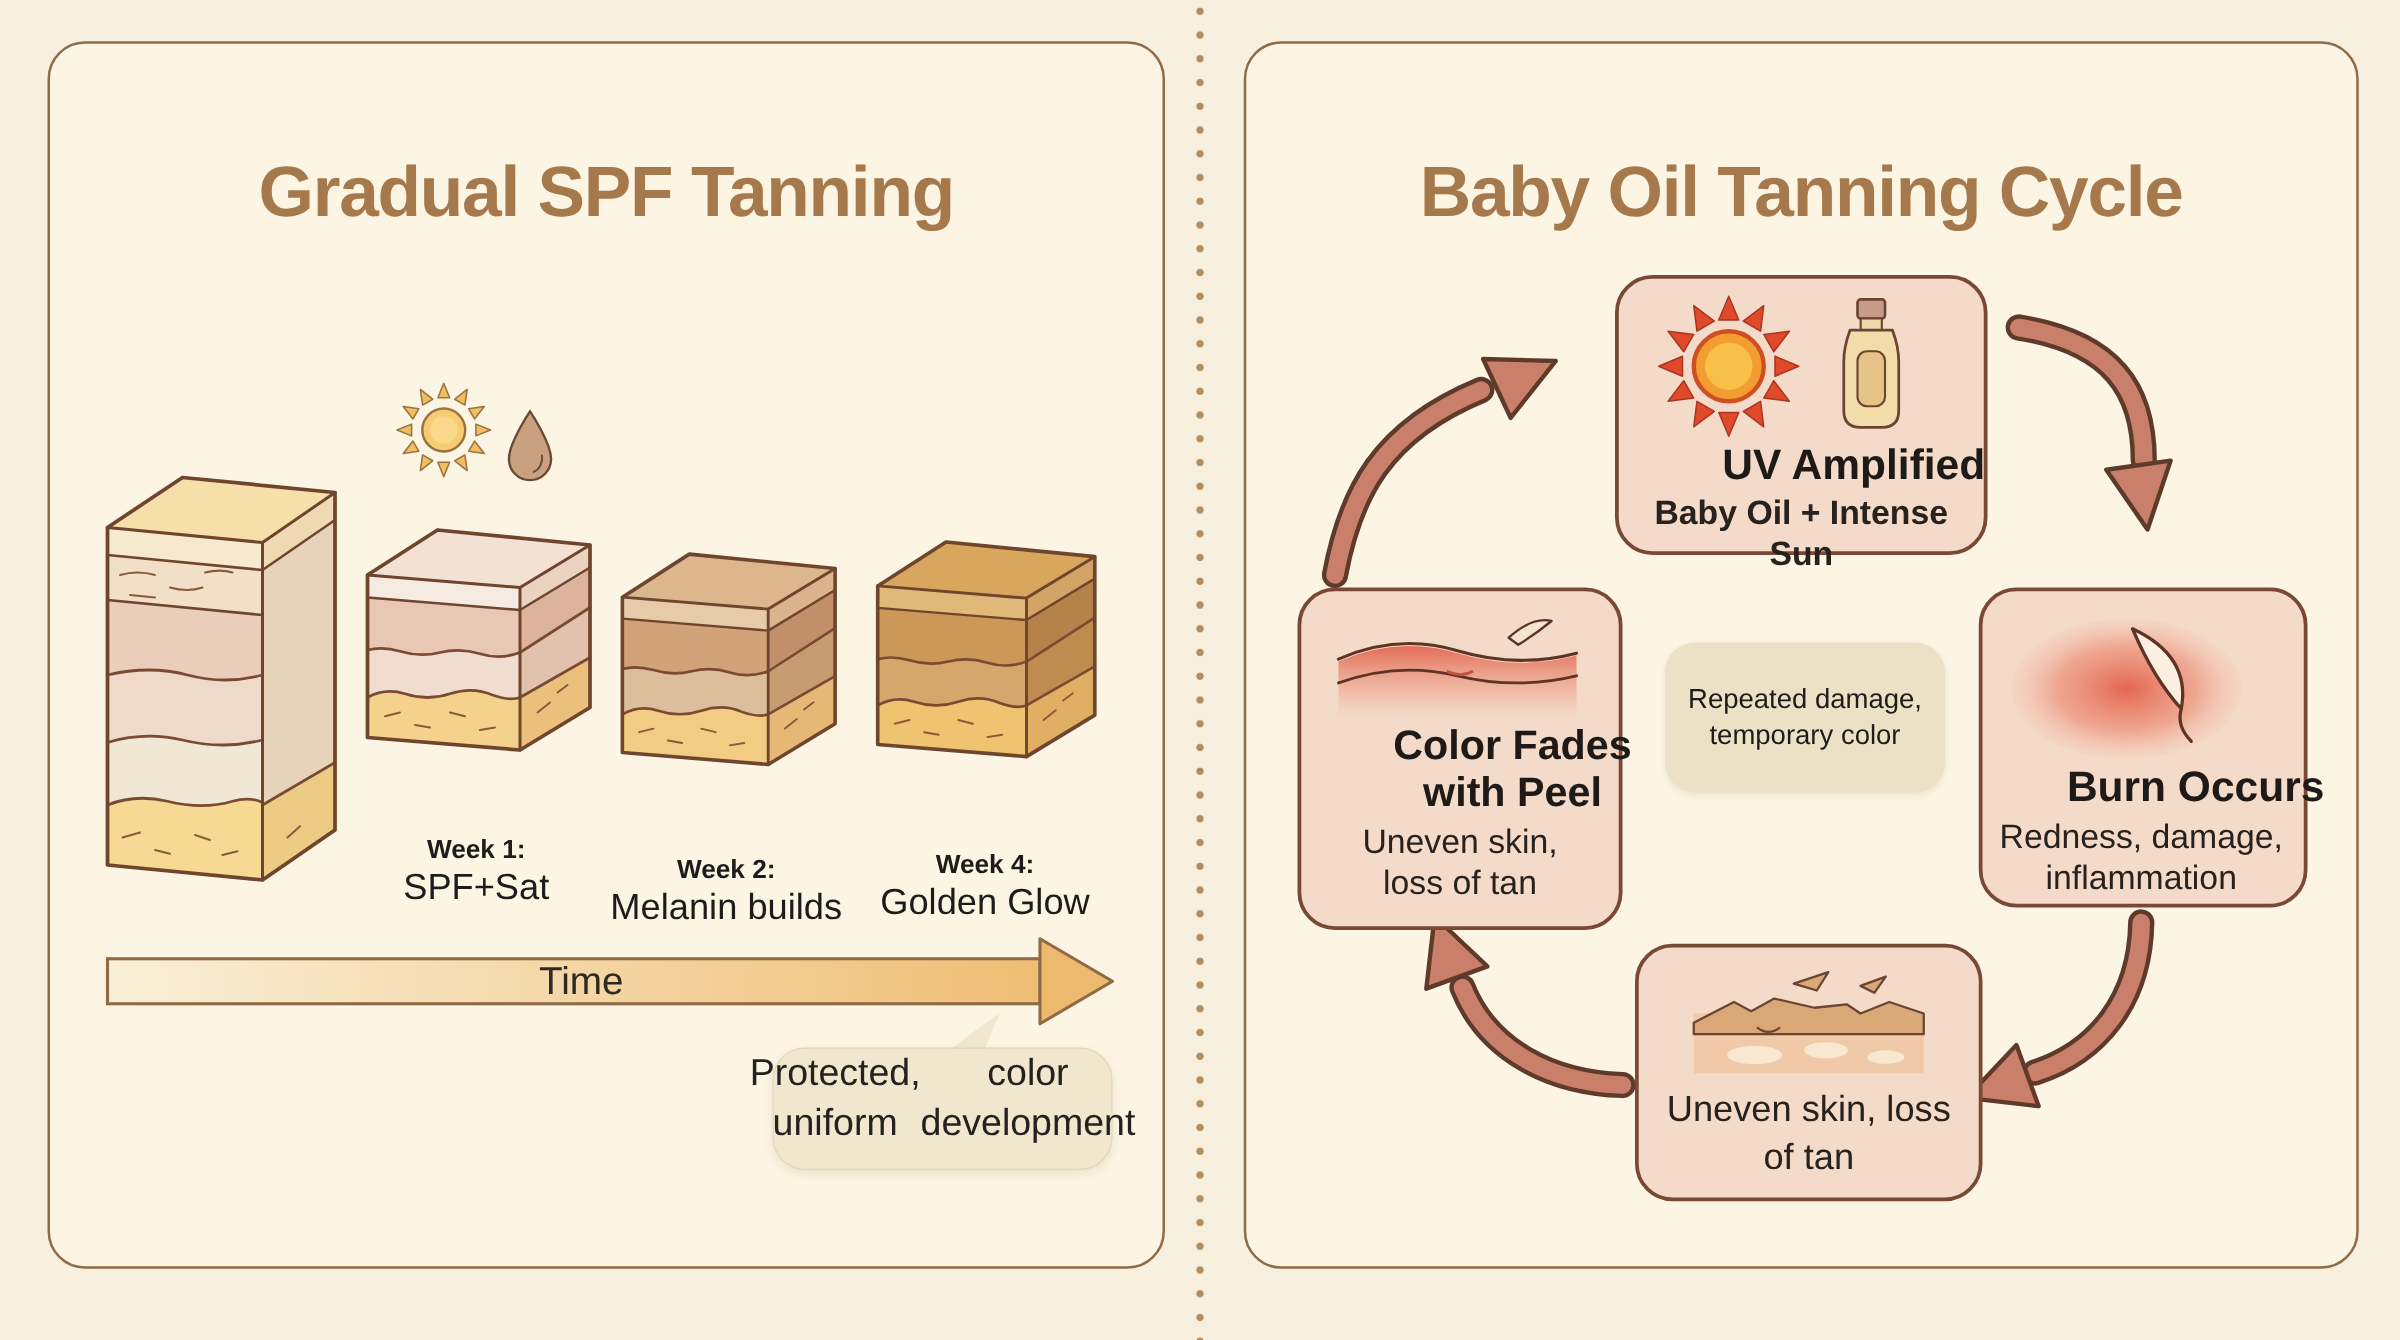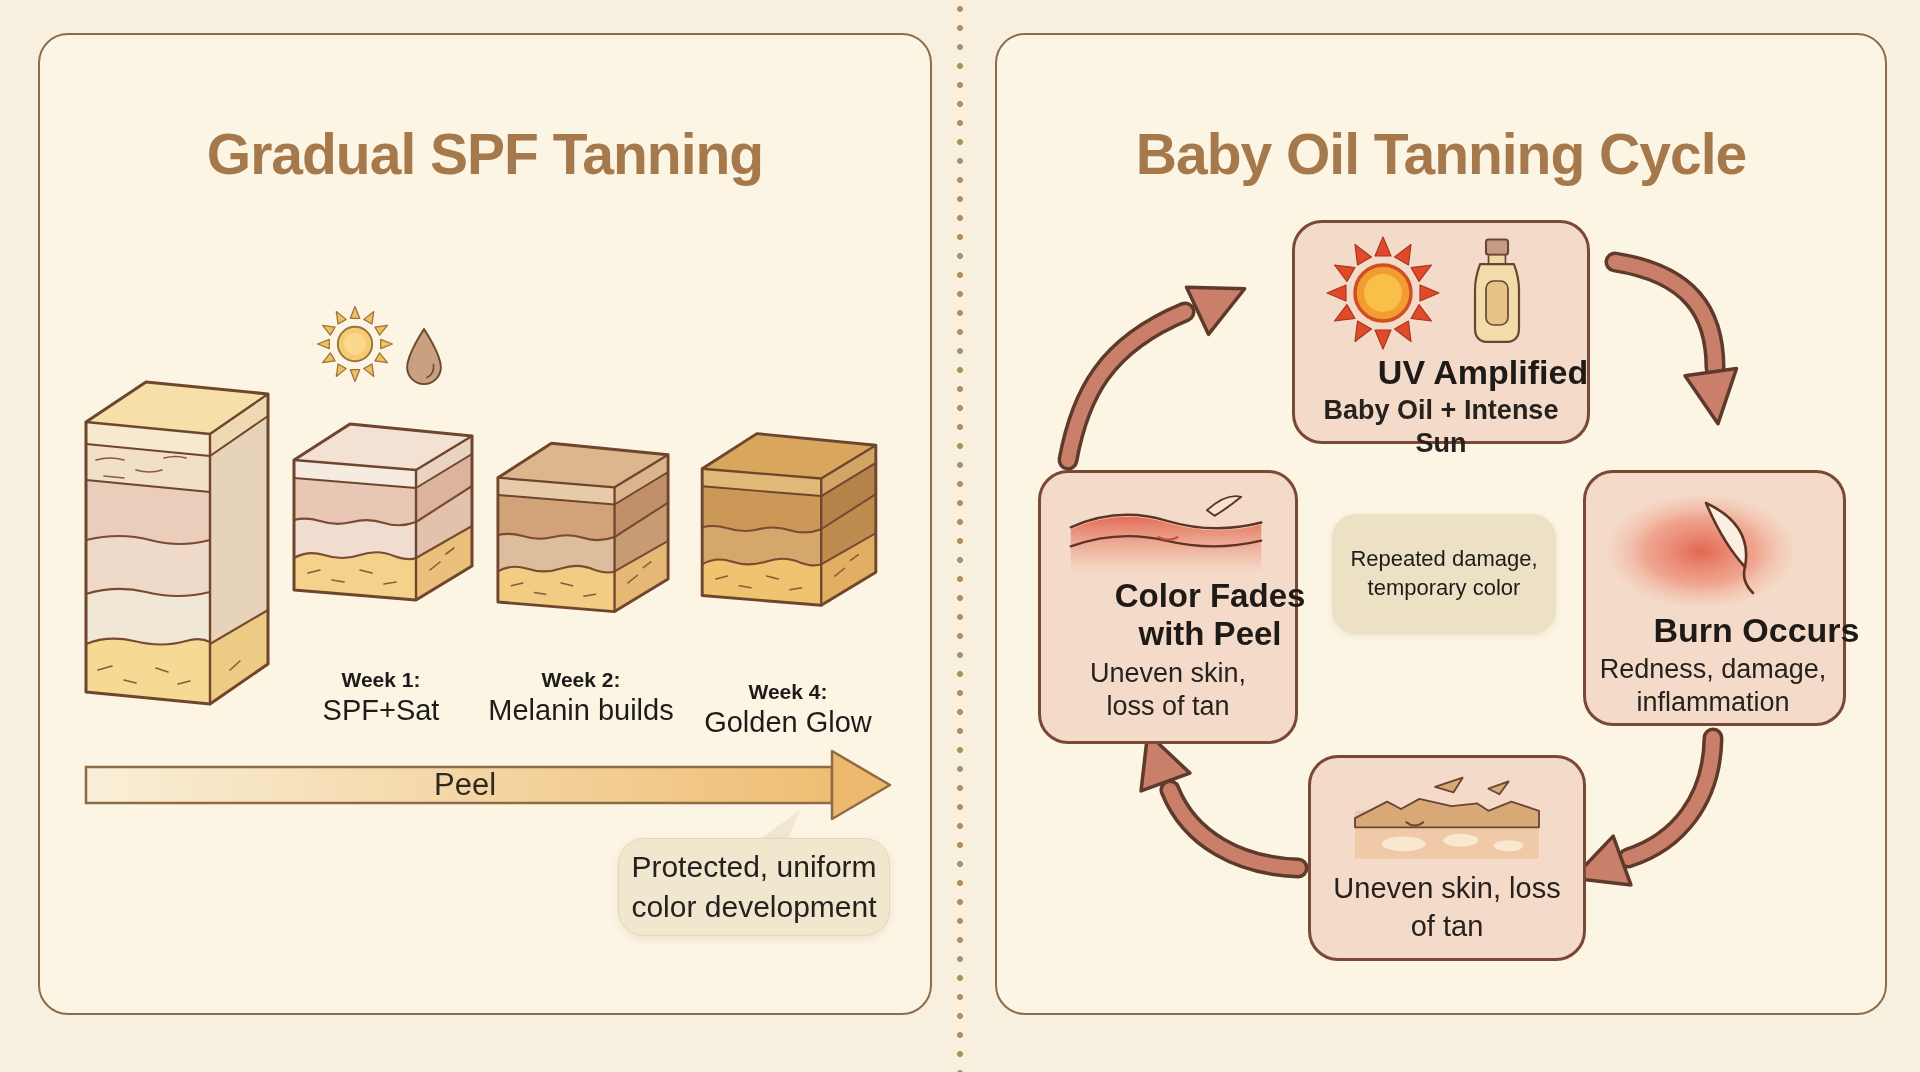"Week 2:" div.stage-label { top: 632px -> 648px }
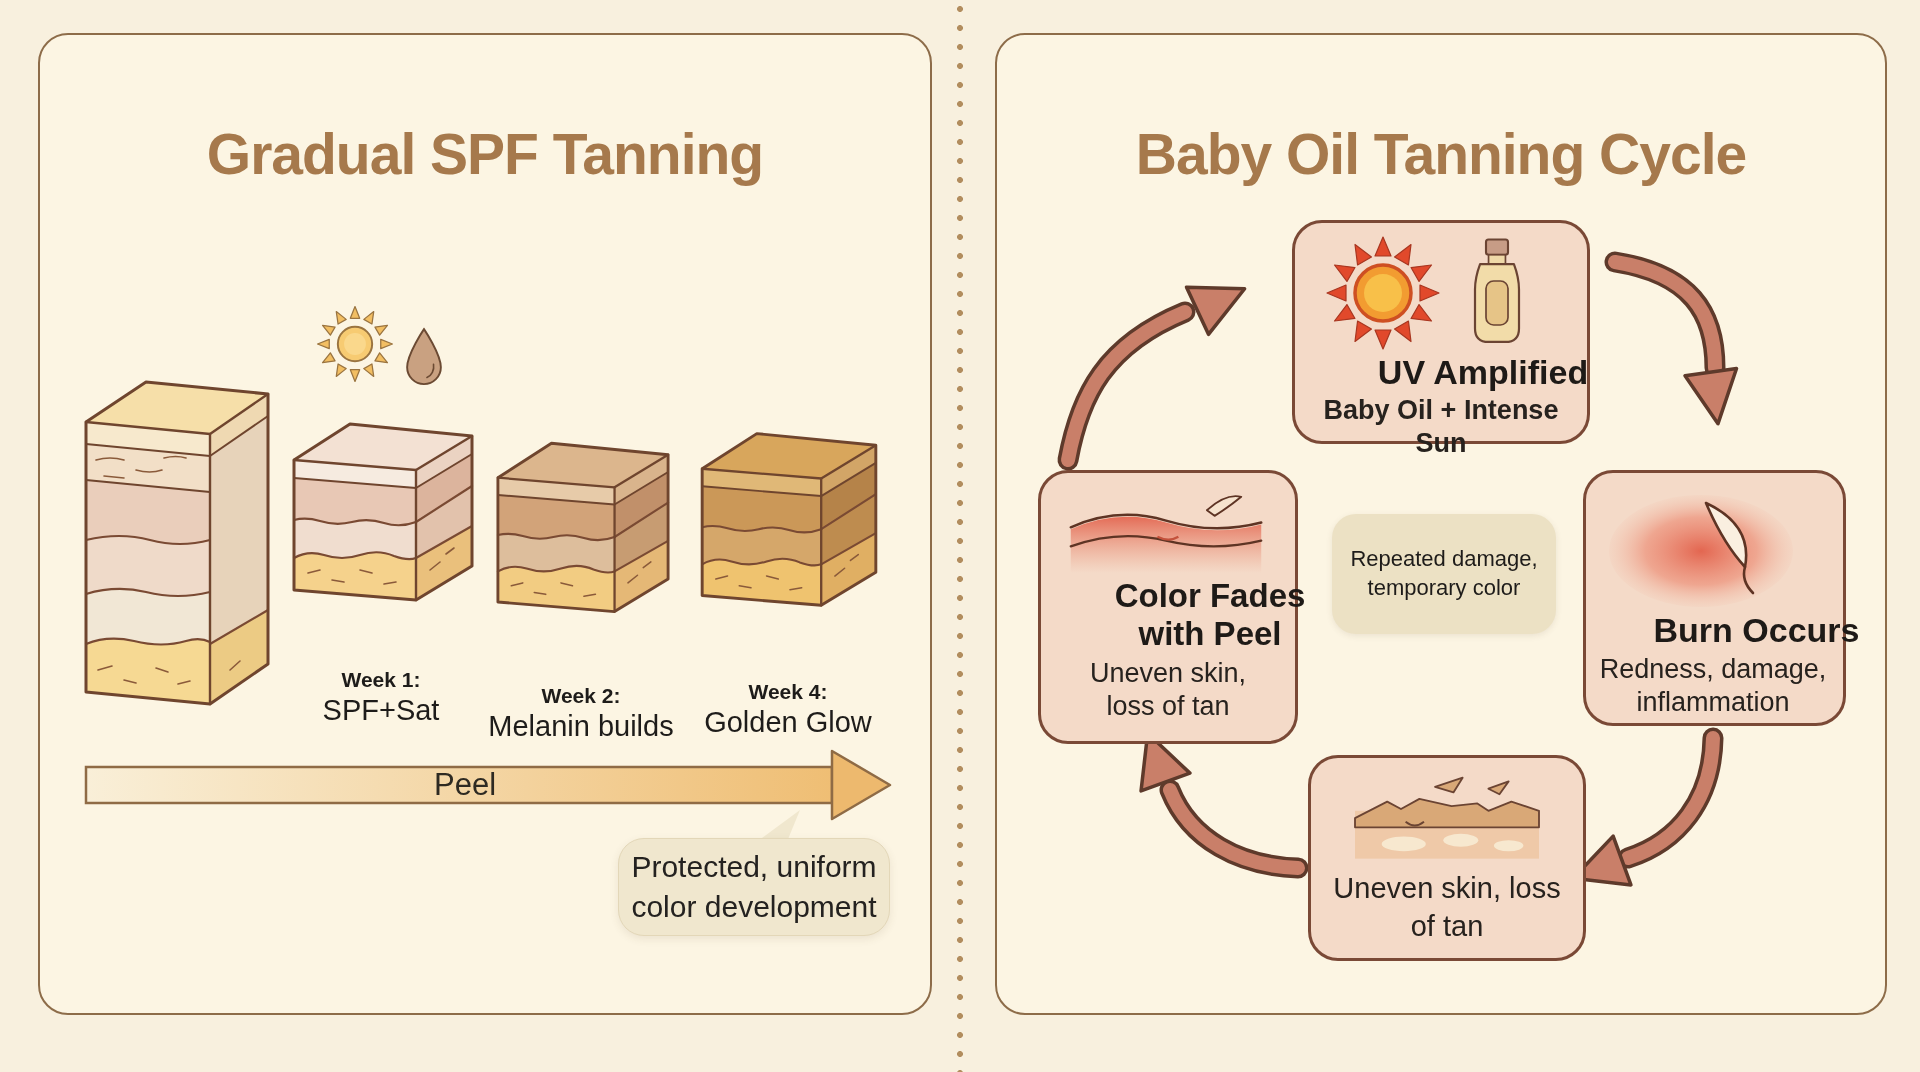"Peel" div { text: Peel -> Time }
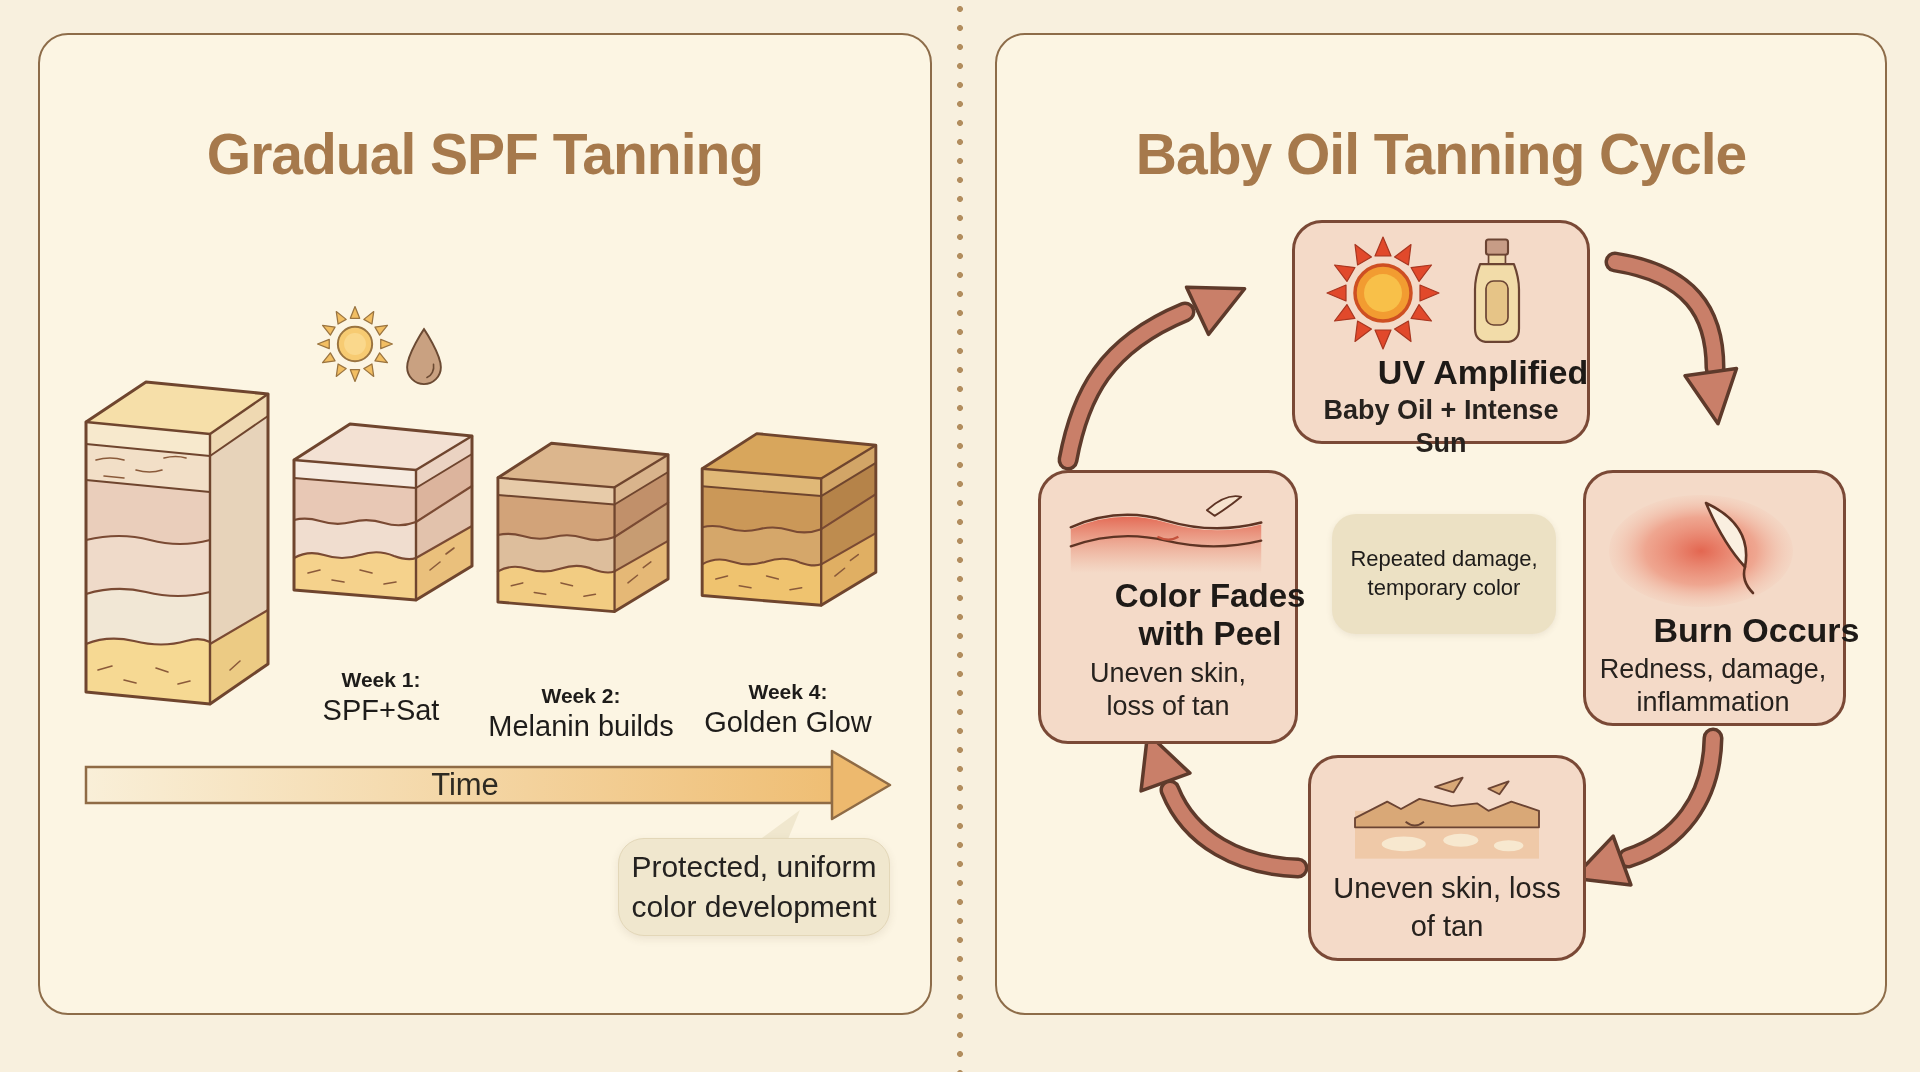"Protected, uniform" #callout { flex-direction: column -> row }
